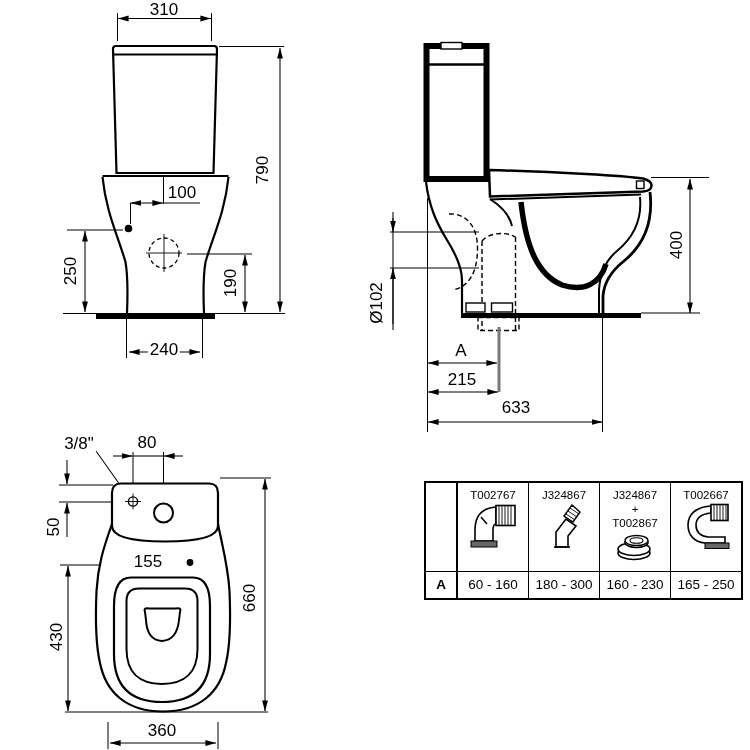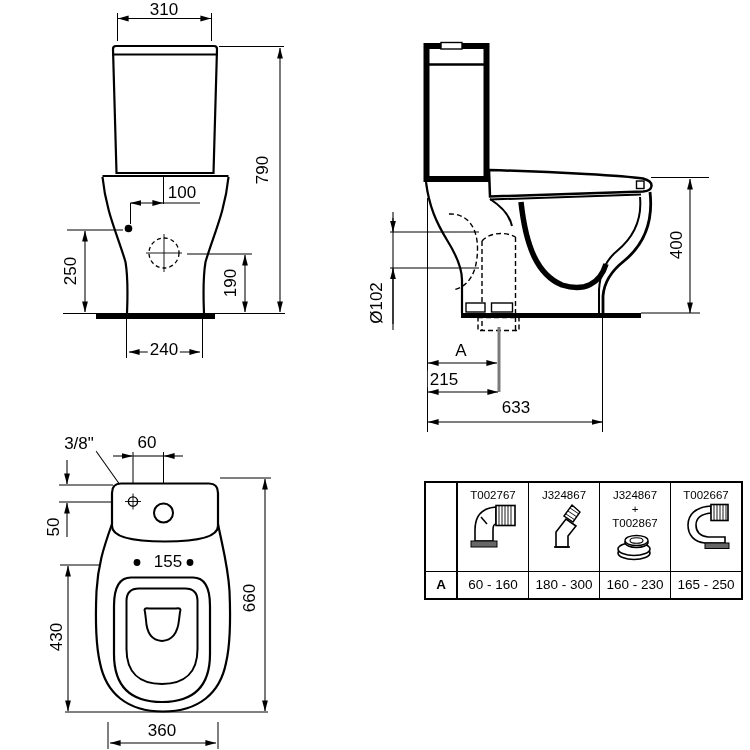"215" span.lbl { left: 444px -> 462px }
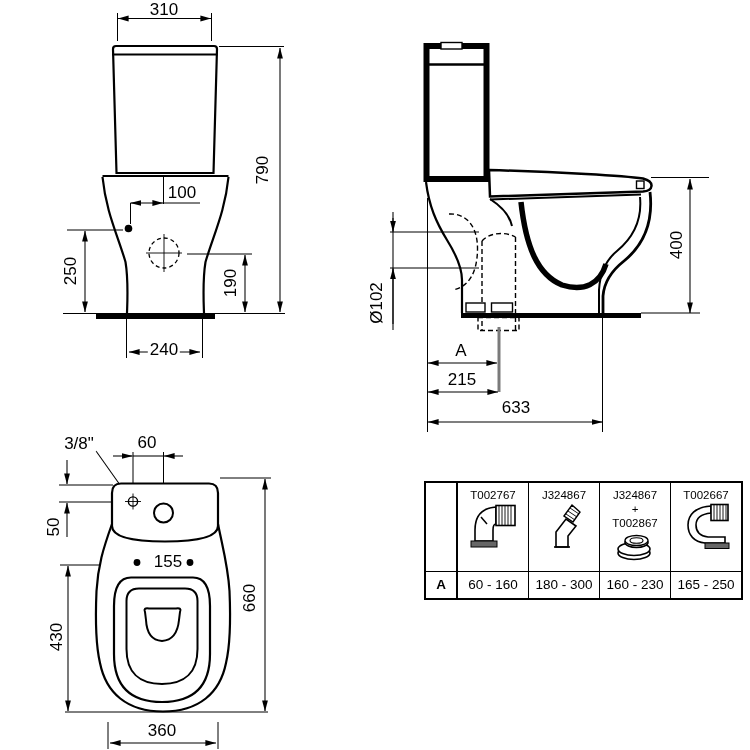"60" span.lbl { text: 60 -> 80 }
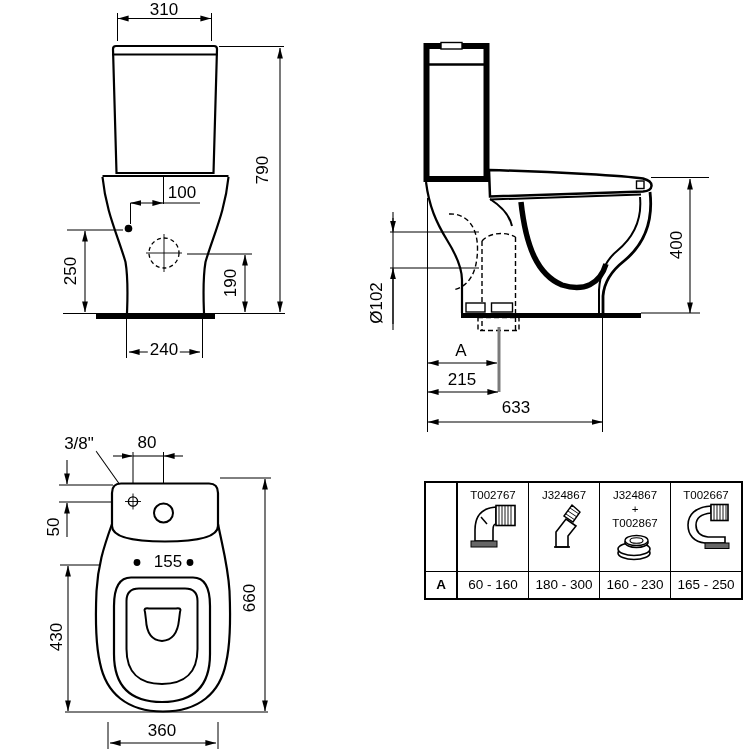"155" span.lbl { left: 168px -> 148px }
